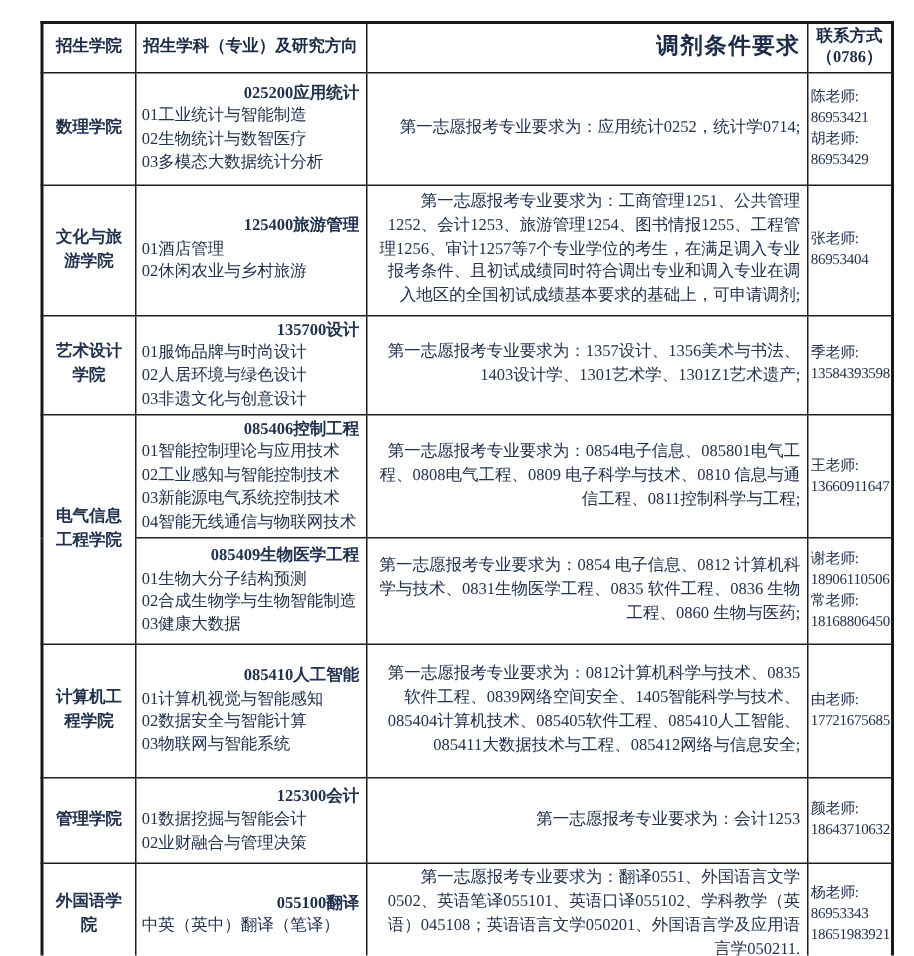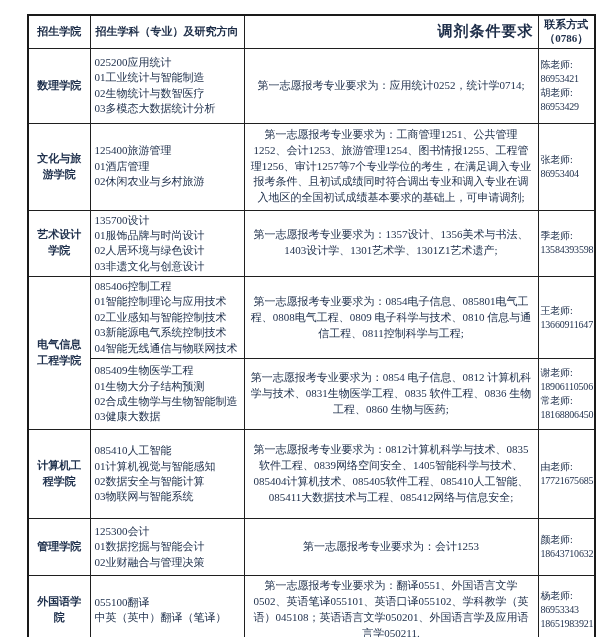"025200应用统计" td.major .mtitle { font-weight: normal -> bold; text-align: none -> right }
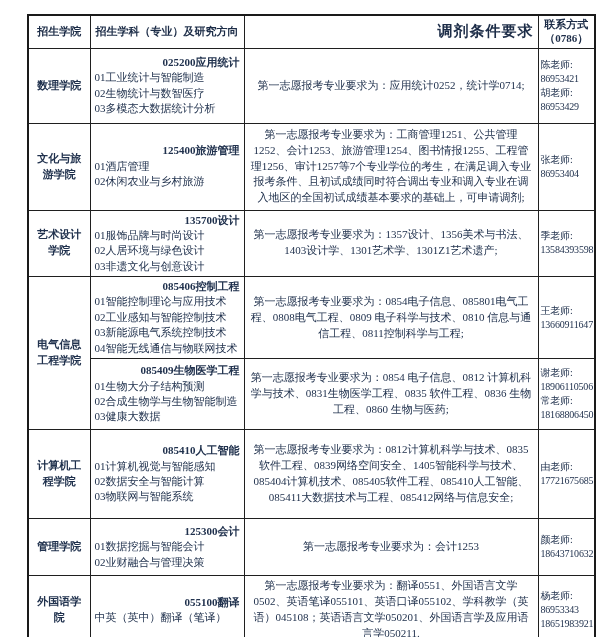"第一志愿报考专业要求为：应用统计0252，统计学0714;" td.req { text-align: center -> right }
